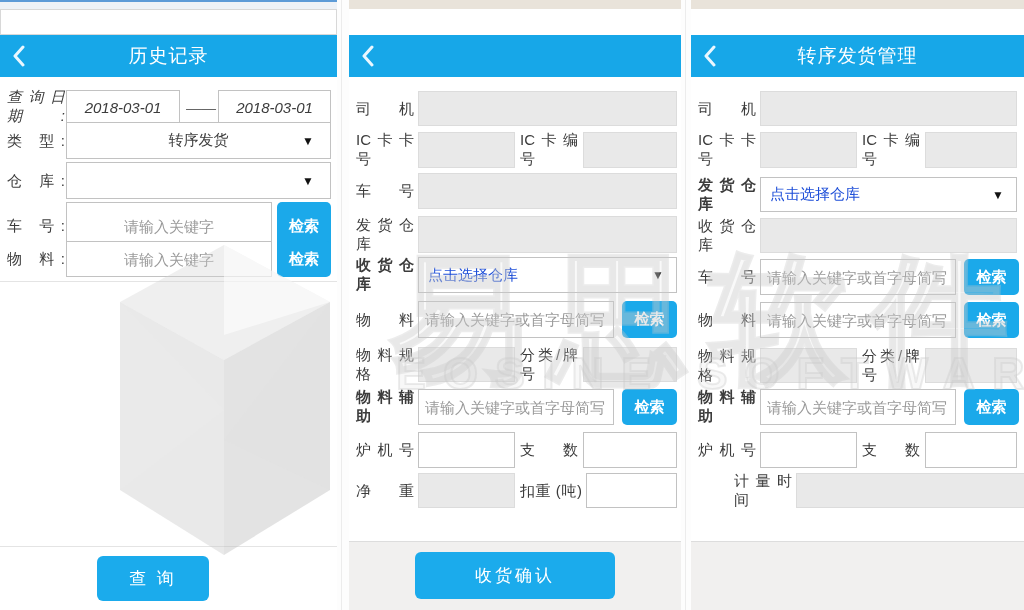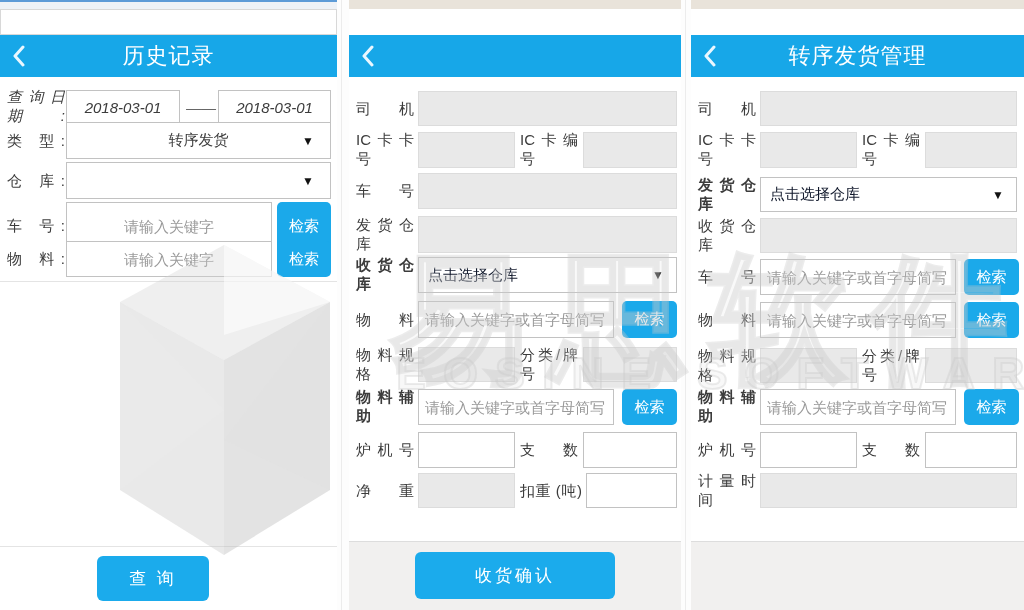"历史记录" .hdr-title { font-size: 22px -> 19px }
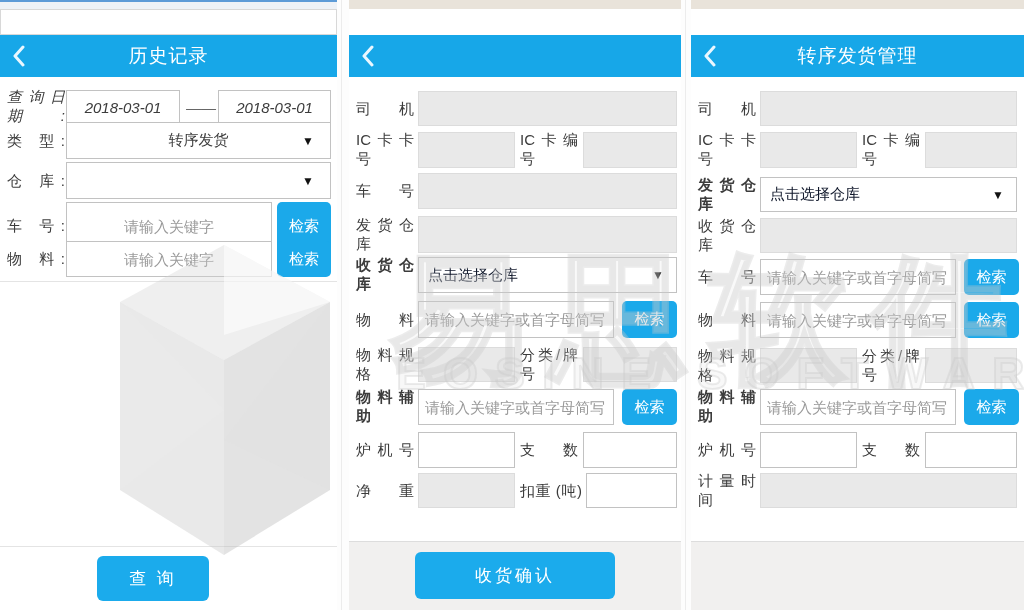"点击选择仓库" .dd-text { color: #0f172a -> #1d4ed8 }
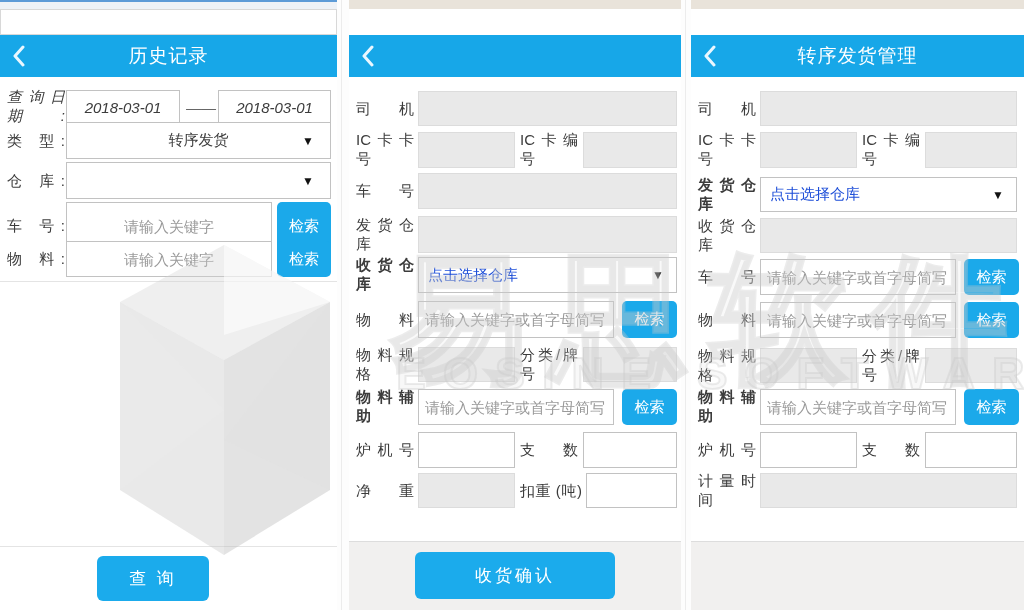"检索" .btn-s { font-weight: none -> bold }
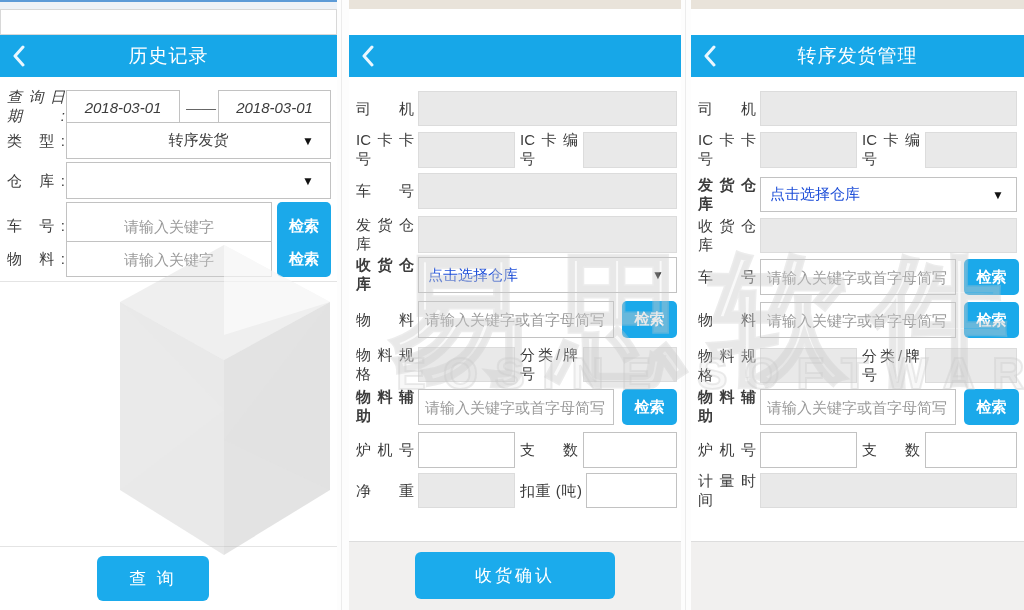"计量时间" div.row { margin-left: none -> 36px }
